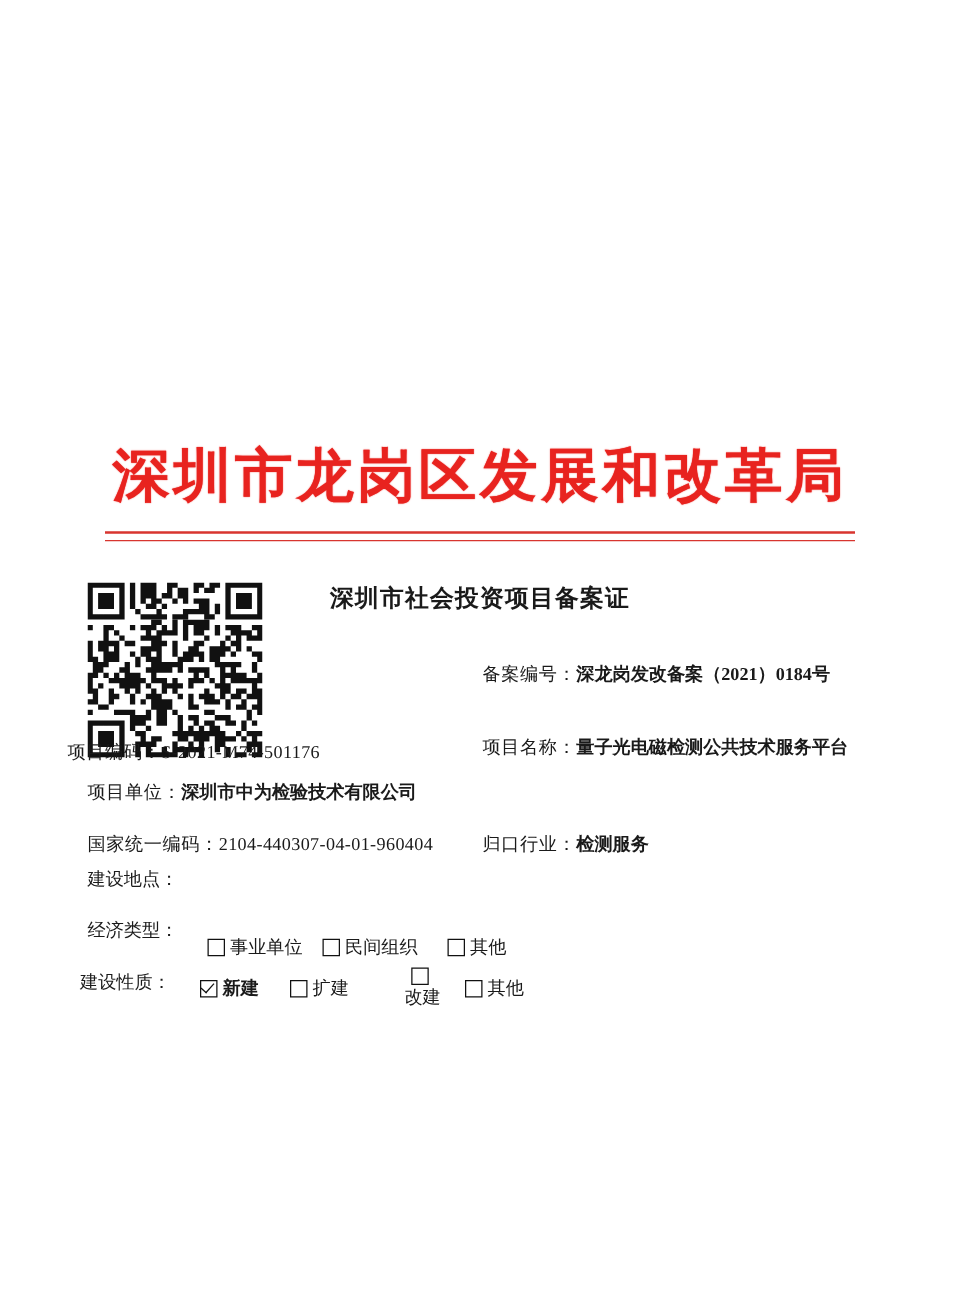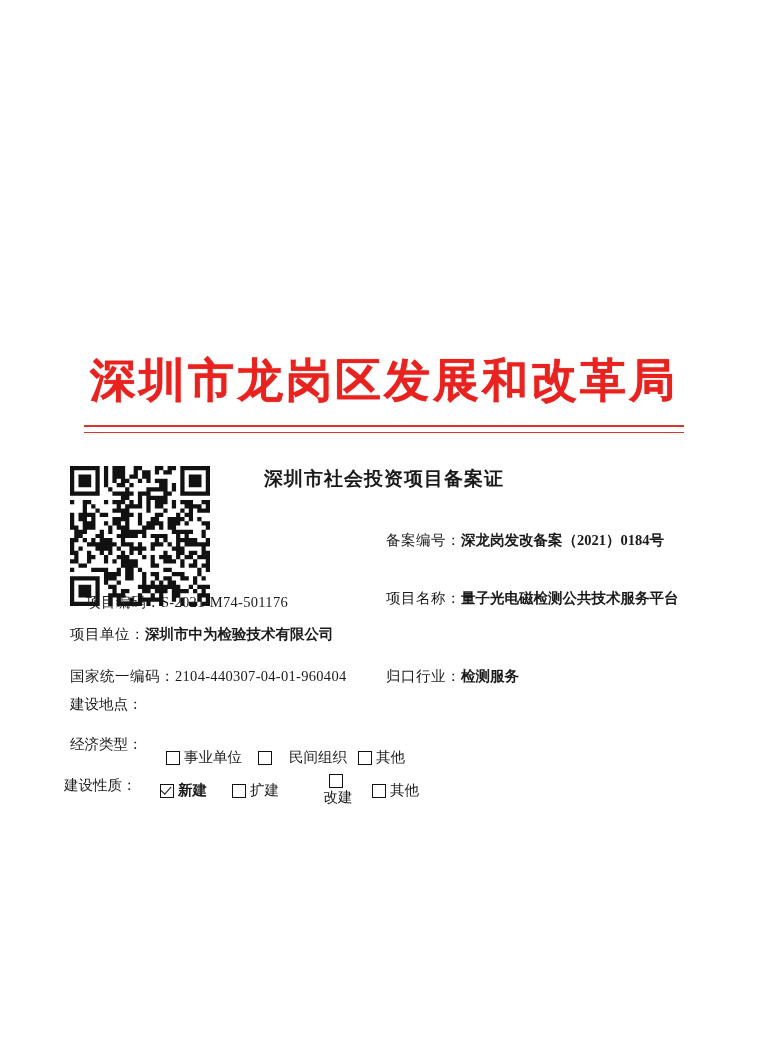"项目编码：S-2021-M74-501176" .project-code { left: 86px -> 54px }
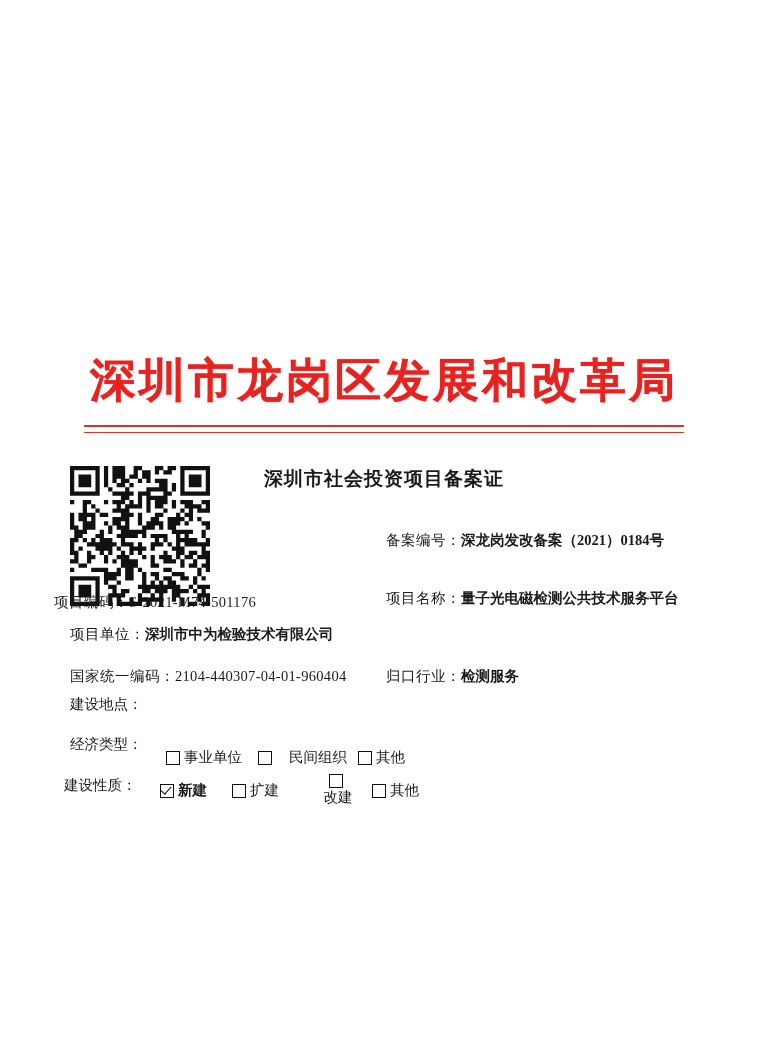"民间组织" .econ-row2 .cb-item:nth-child(2) { gap: 13px -> none }
